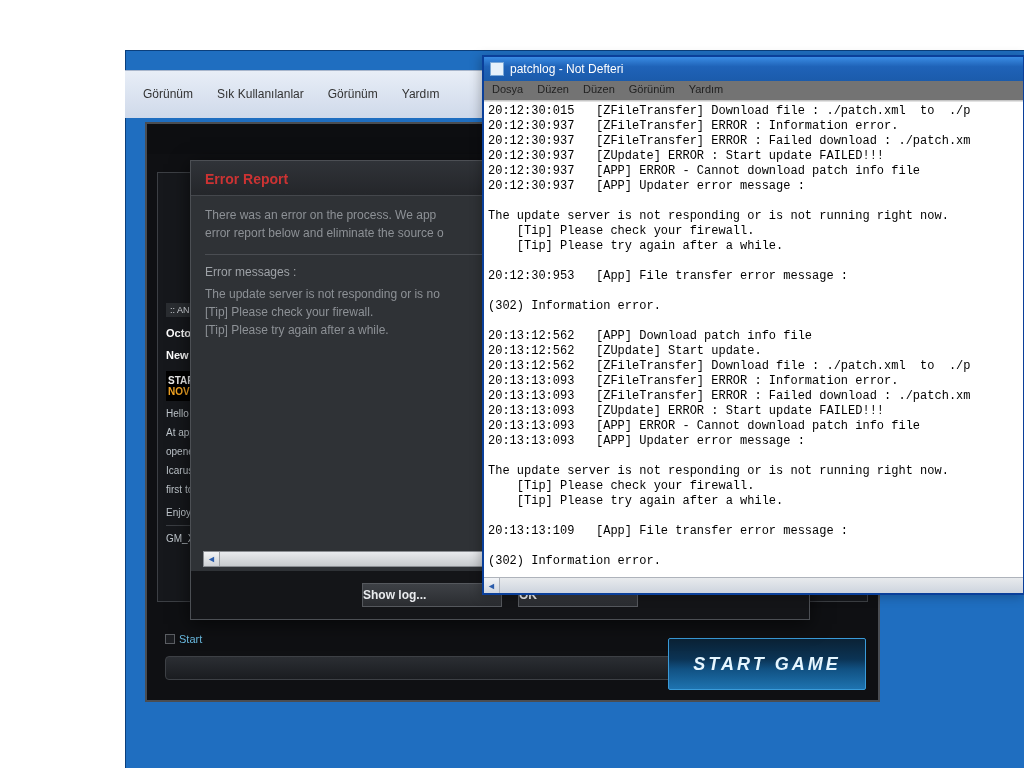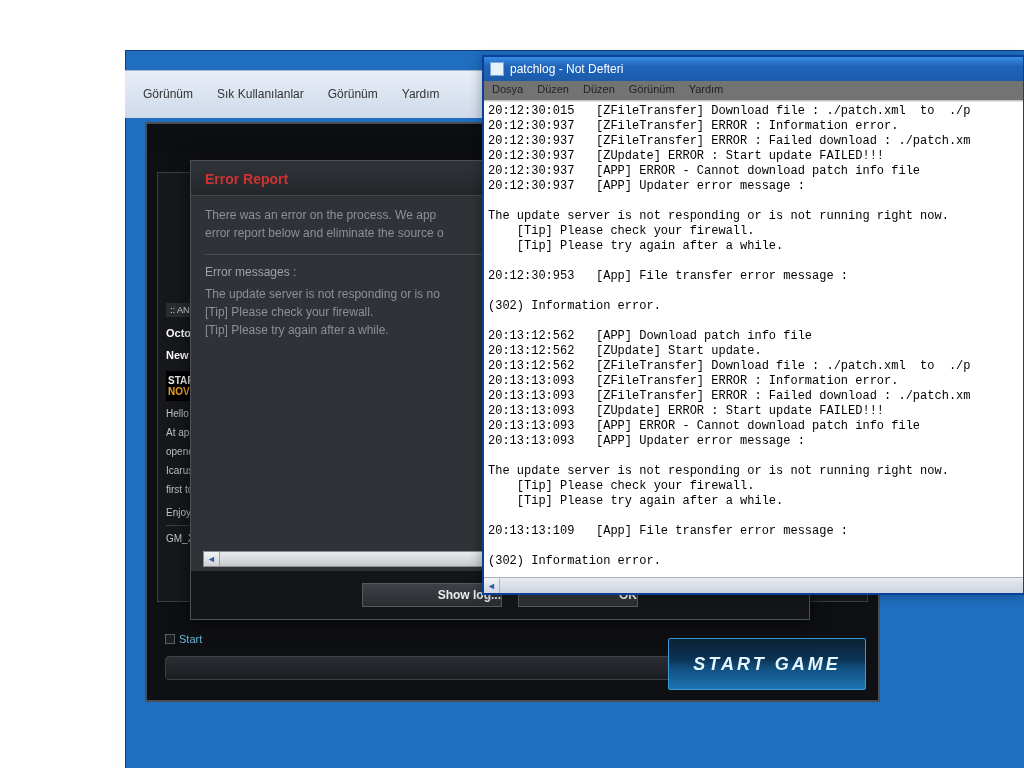"Show log..." .btn { justify-content: flex-end -> flex-start }
